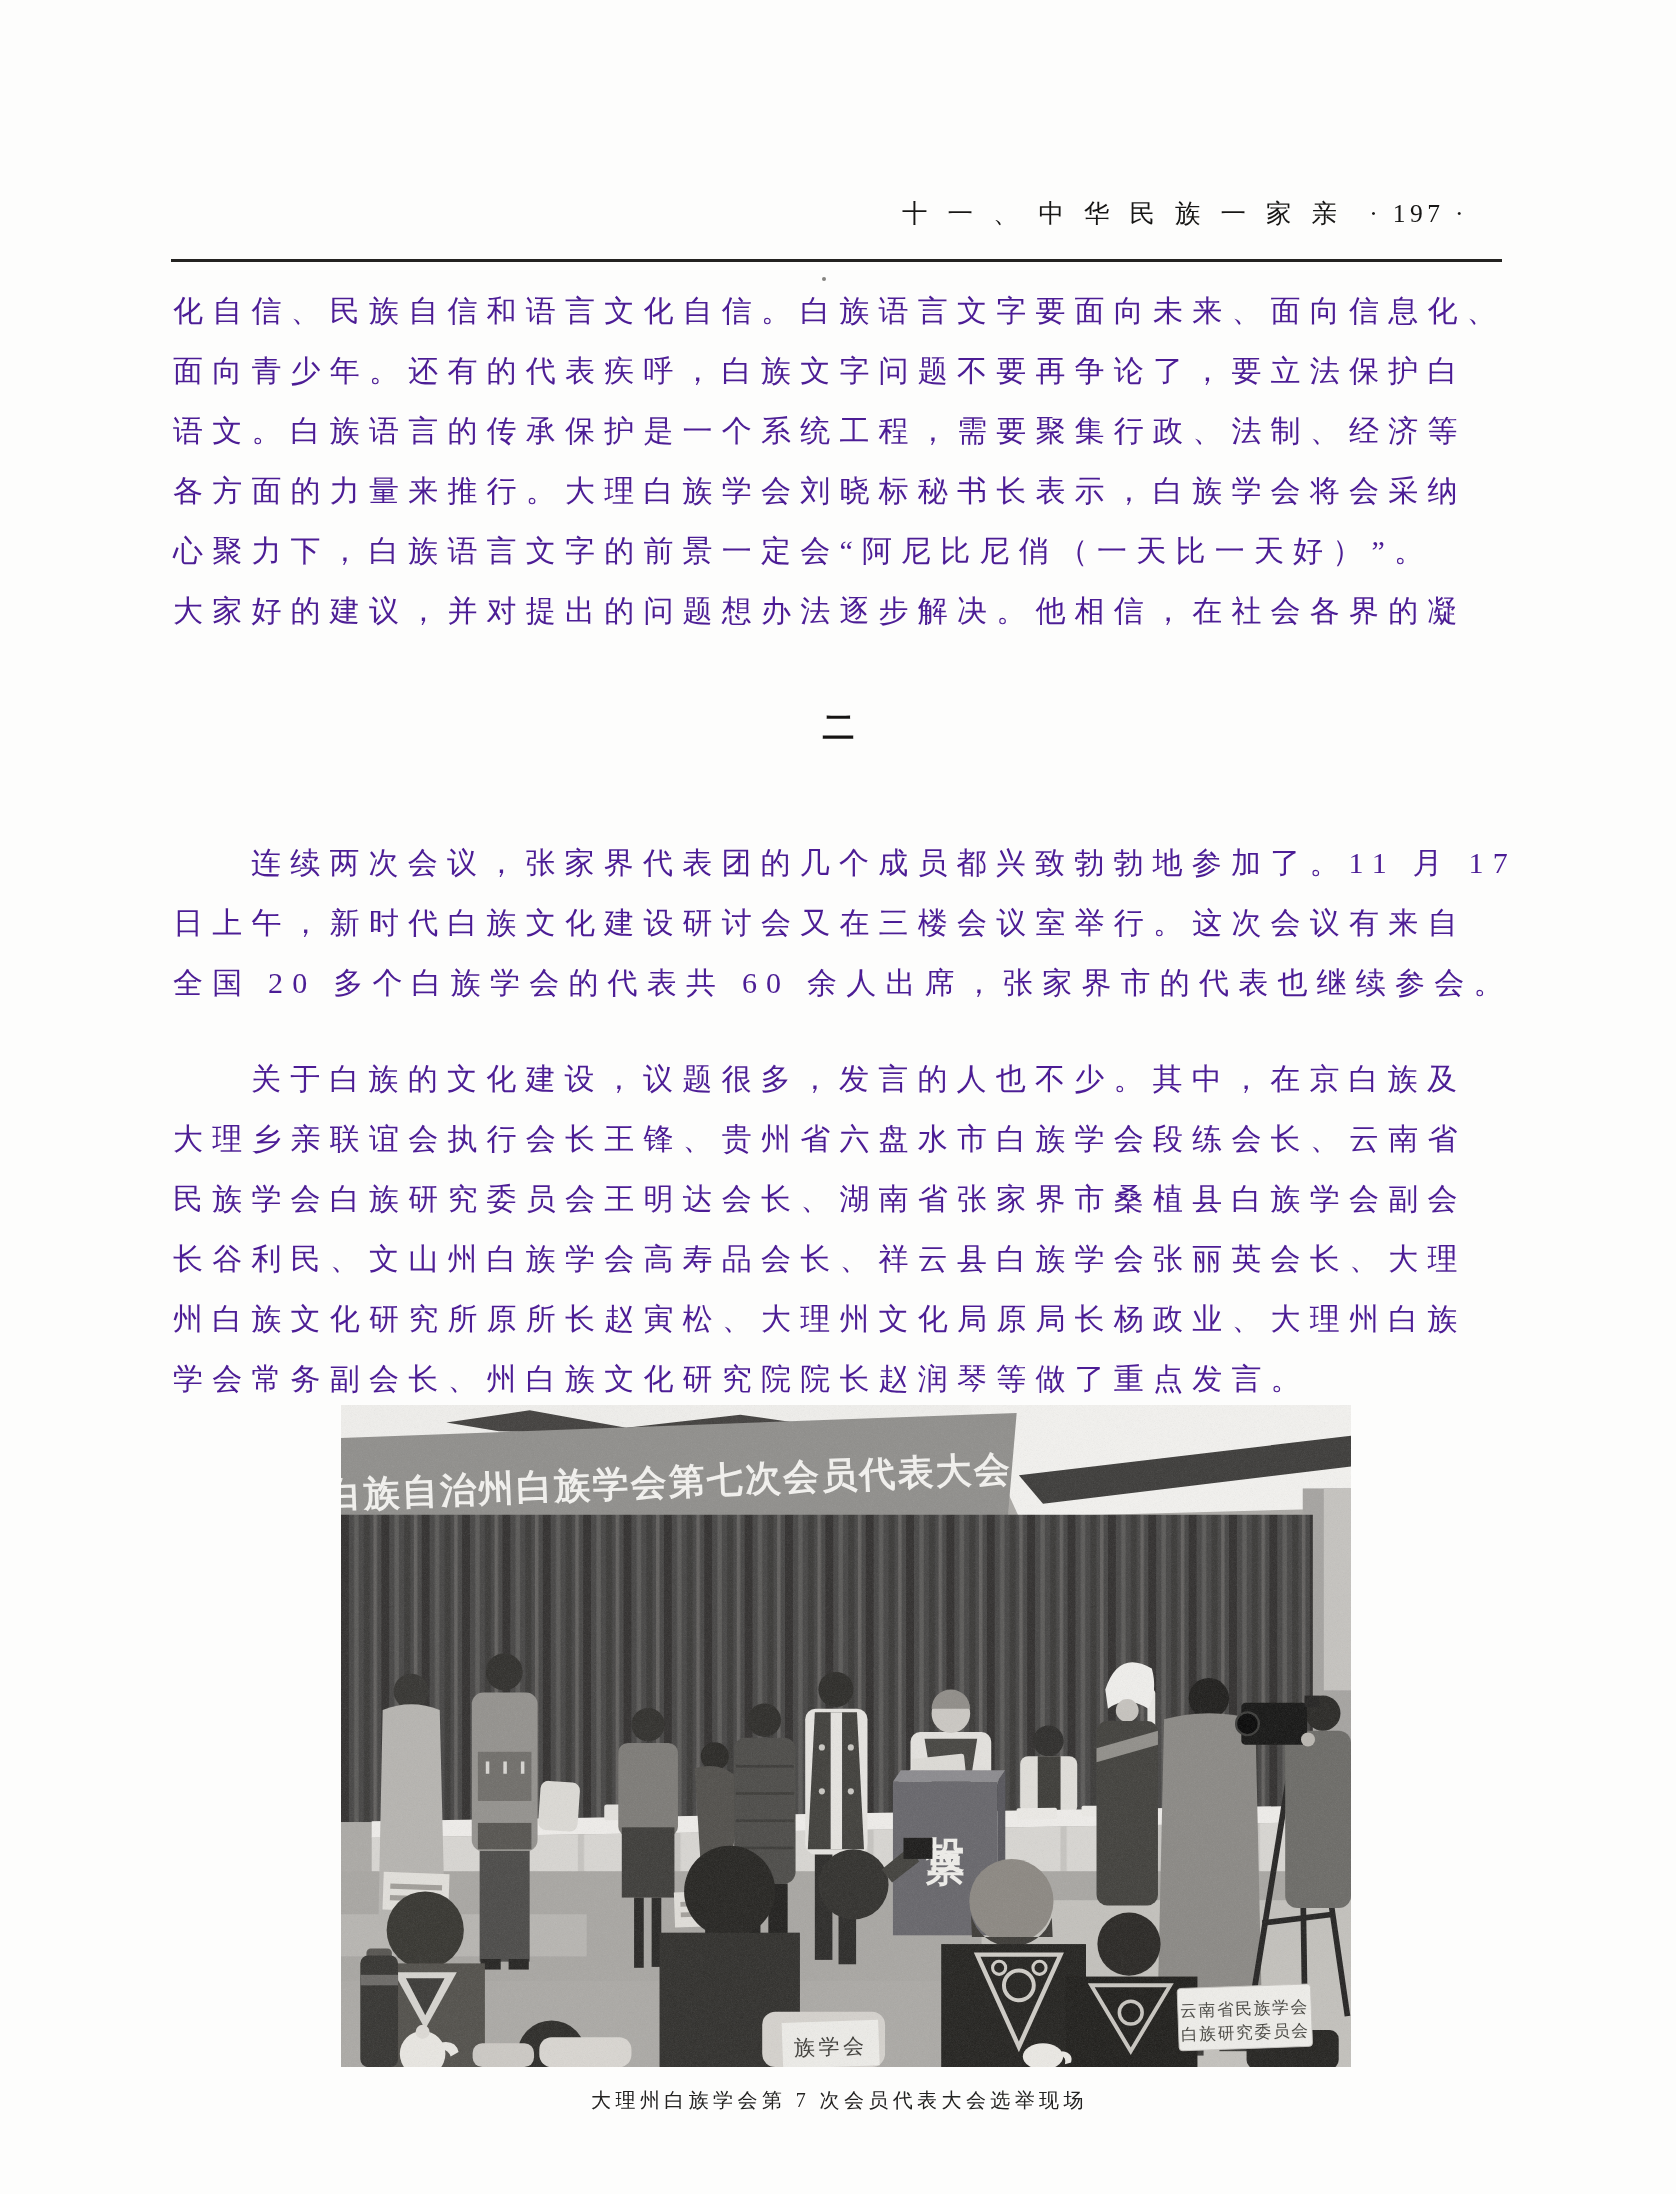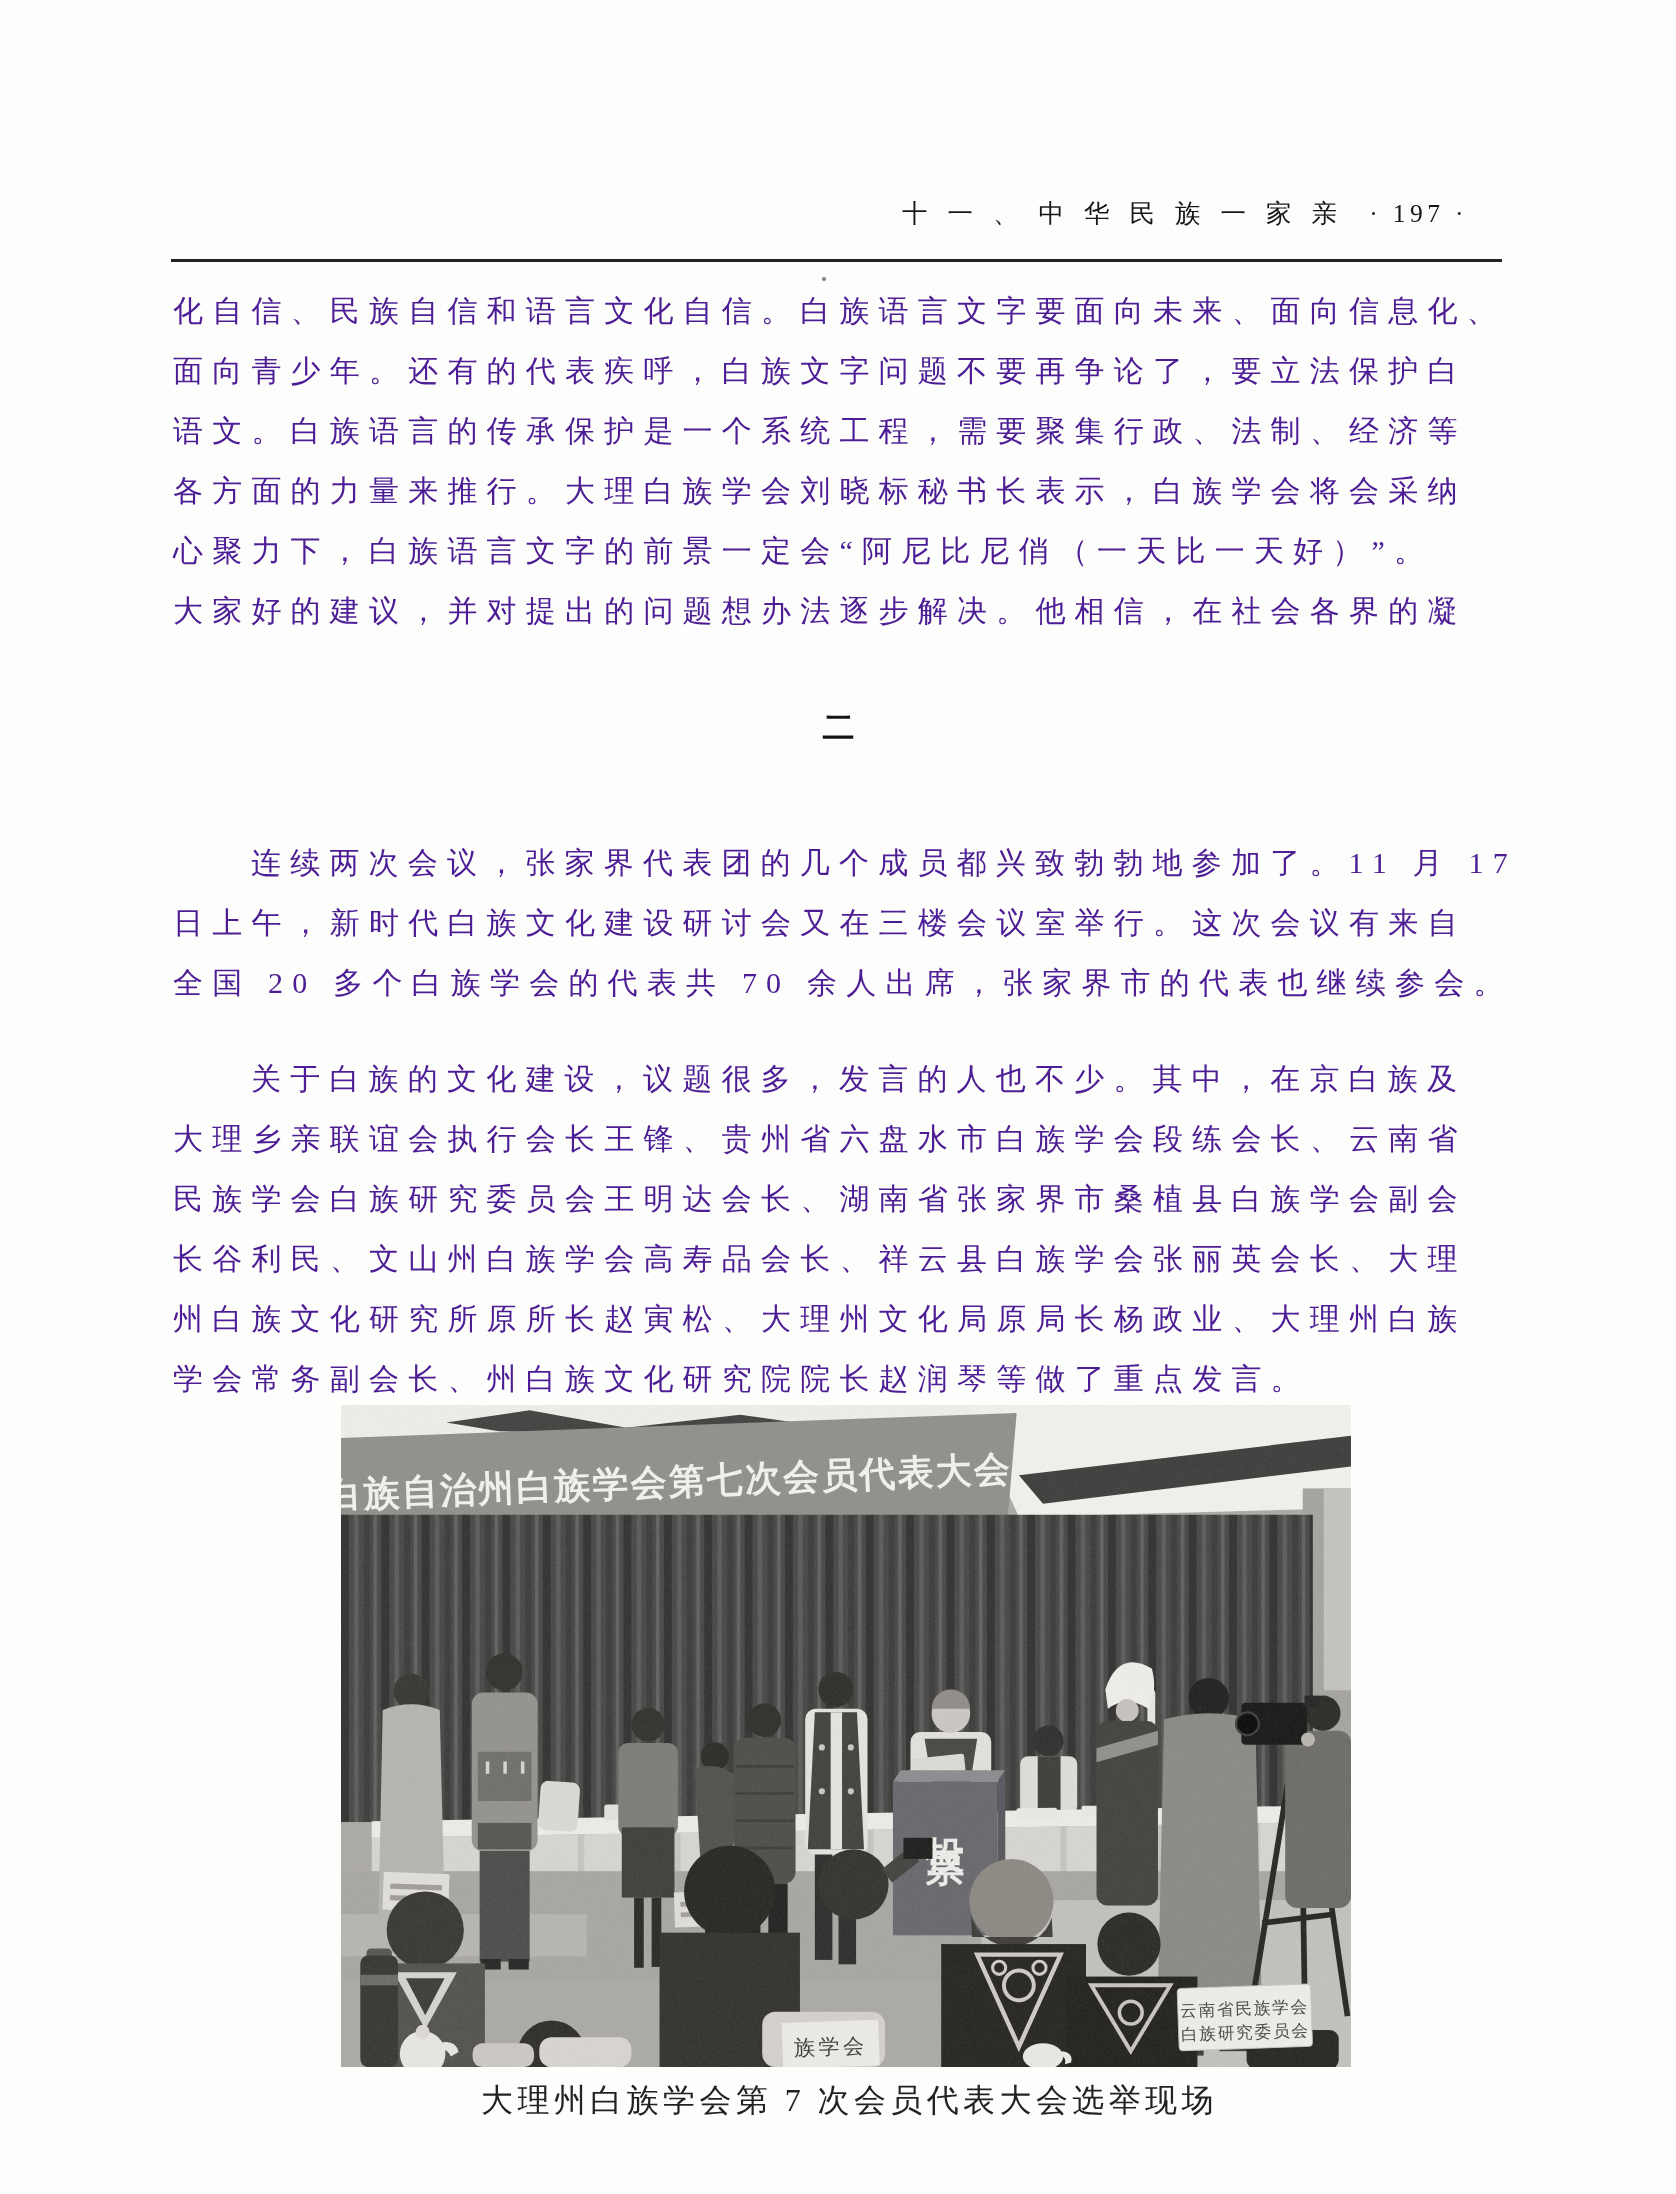"全国 20 多个白族学会的代表共 70 余人出席，张家界市的代表也继续参会。" div.tl { text: 70 -> 60 }
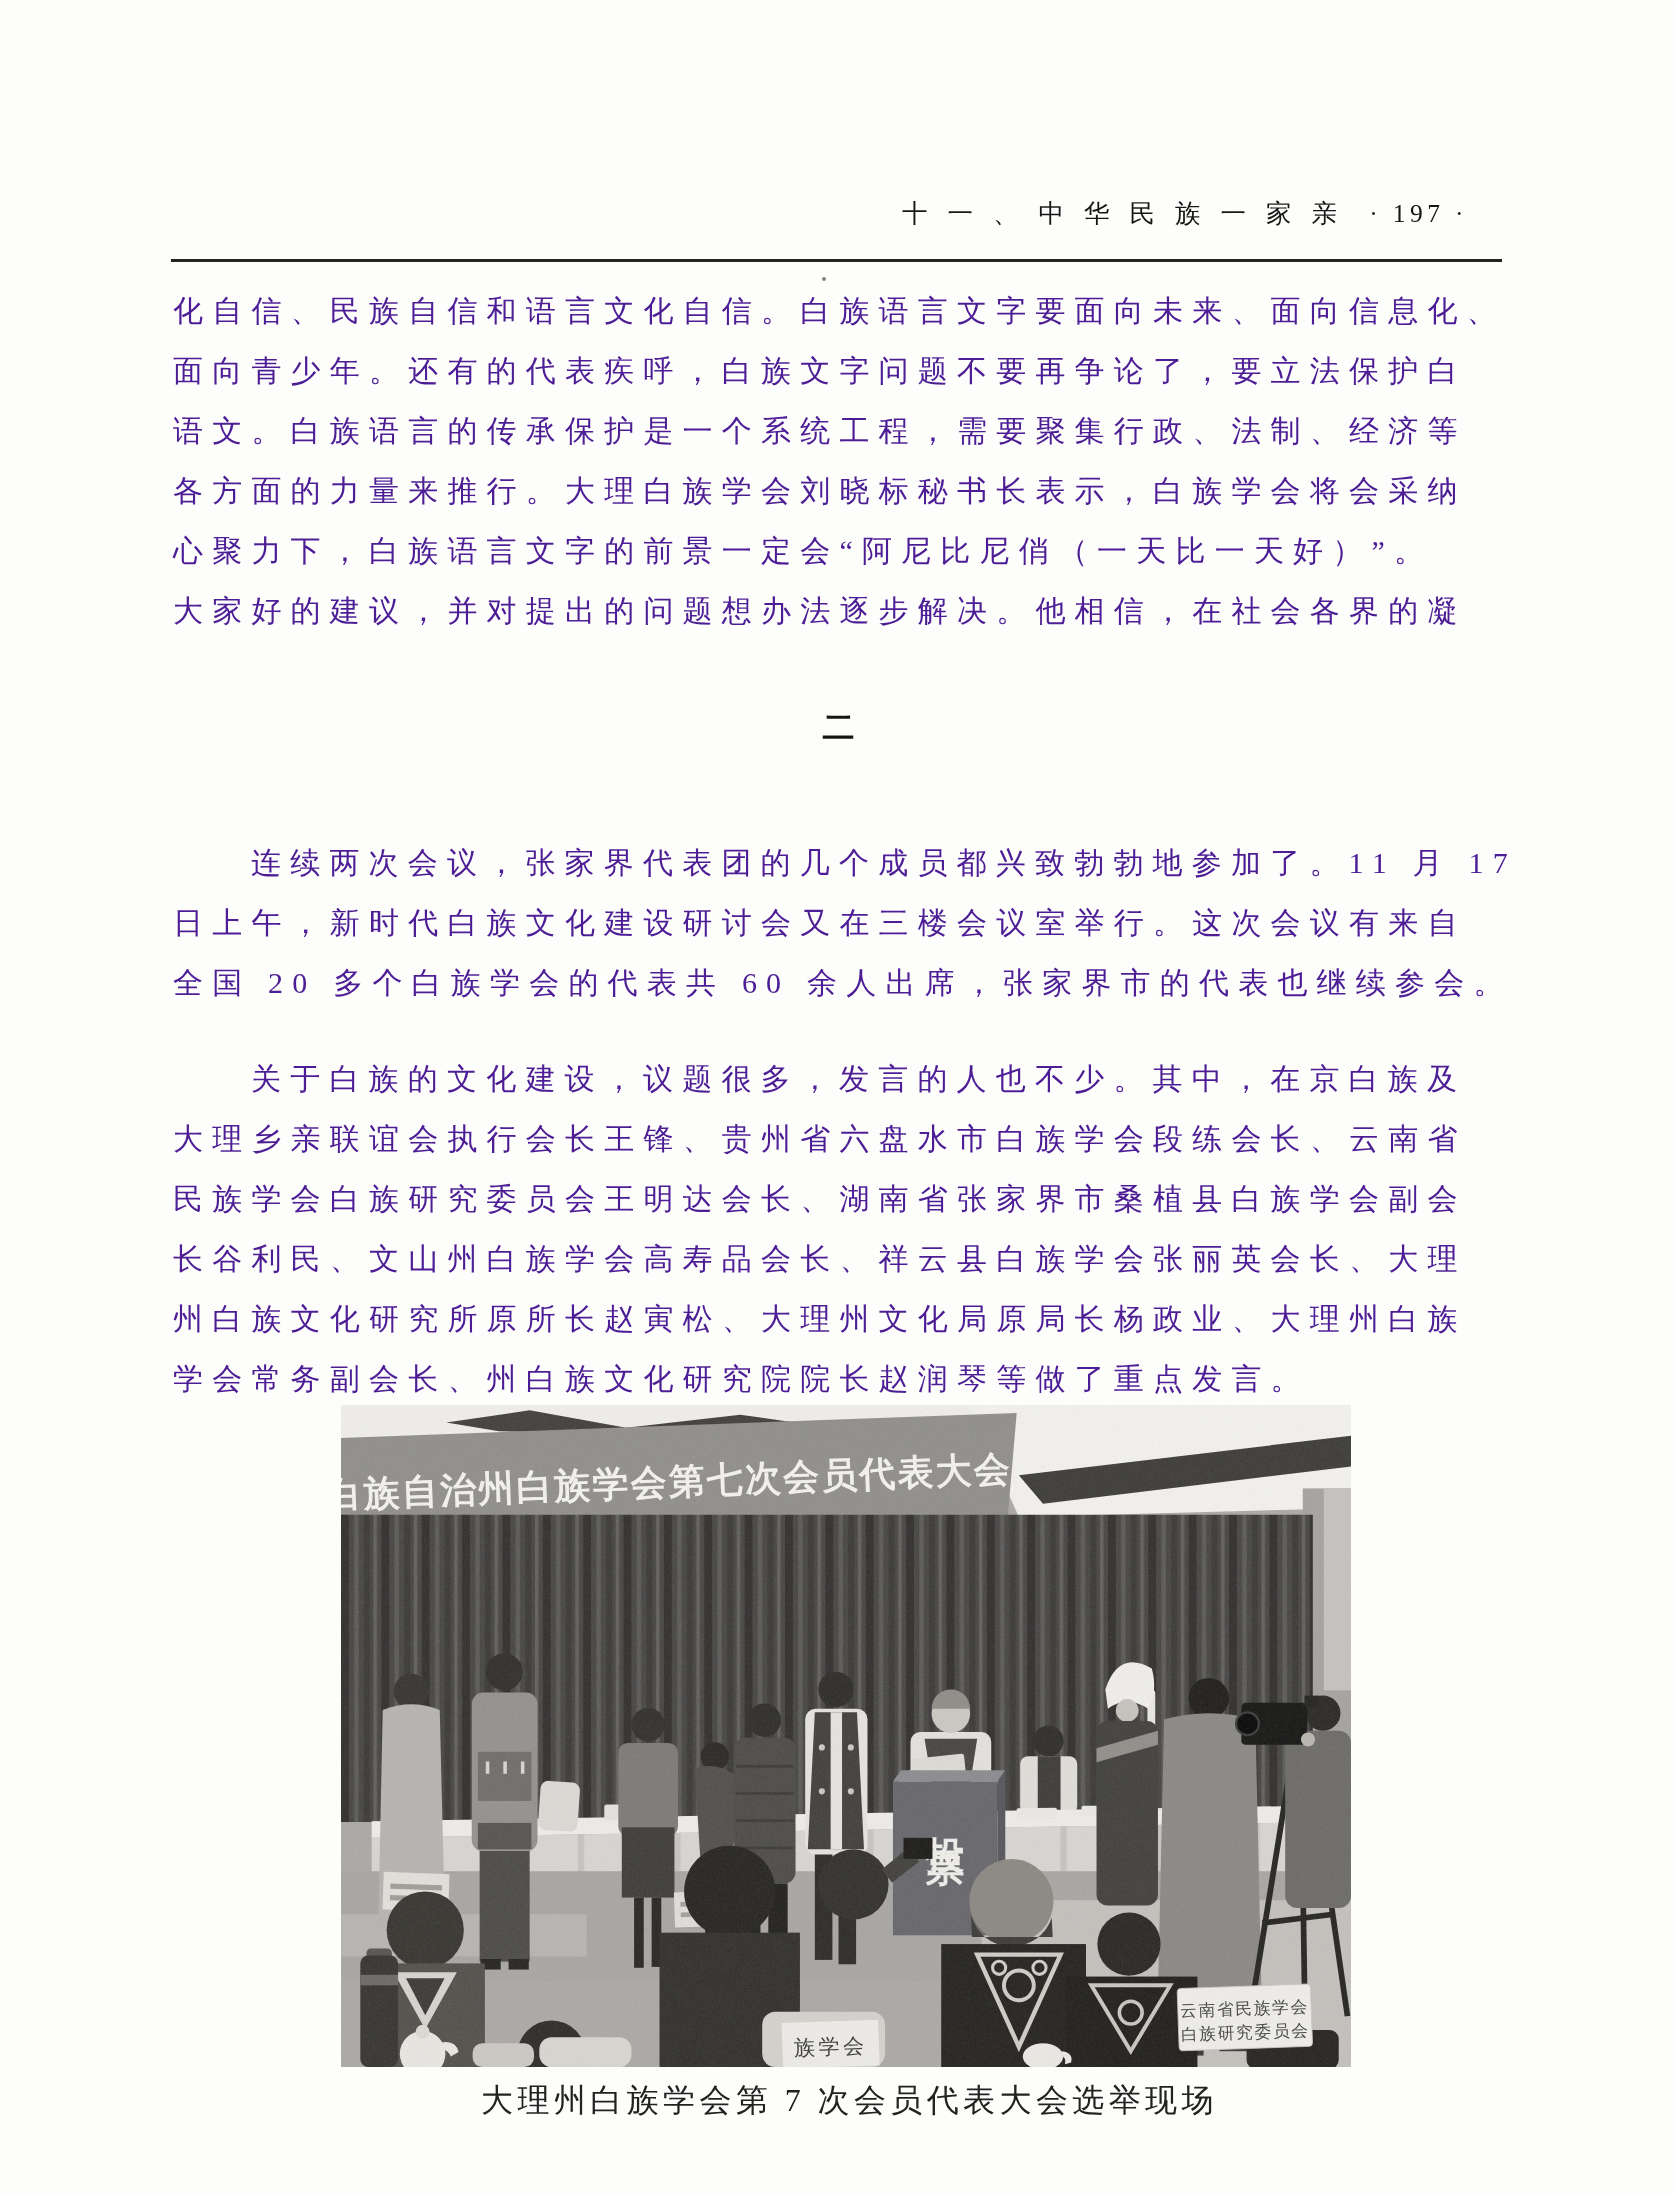"大理州白族学会第 7 次会员代表大会选举现场" .caption { font-size: 32px -> 20px; left: 184px -> 174px }
